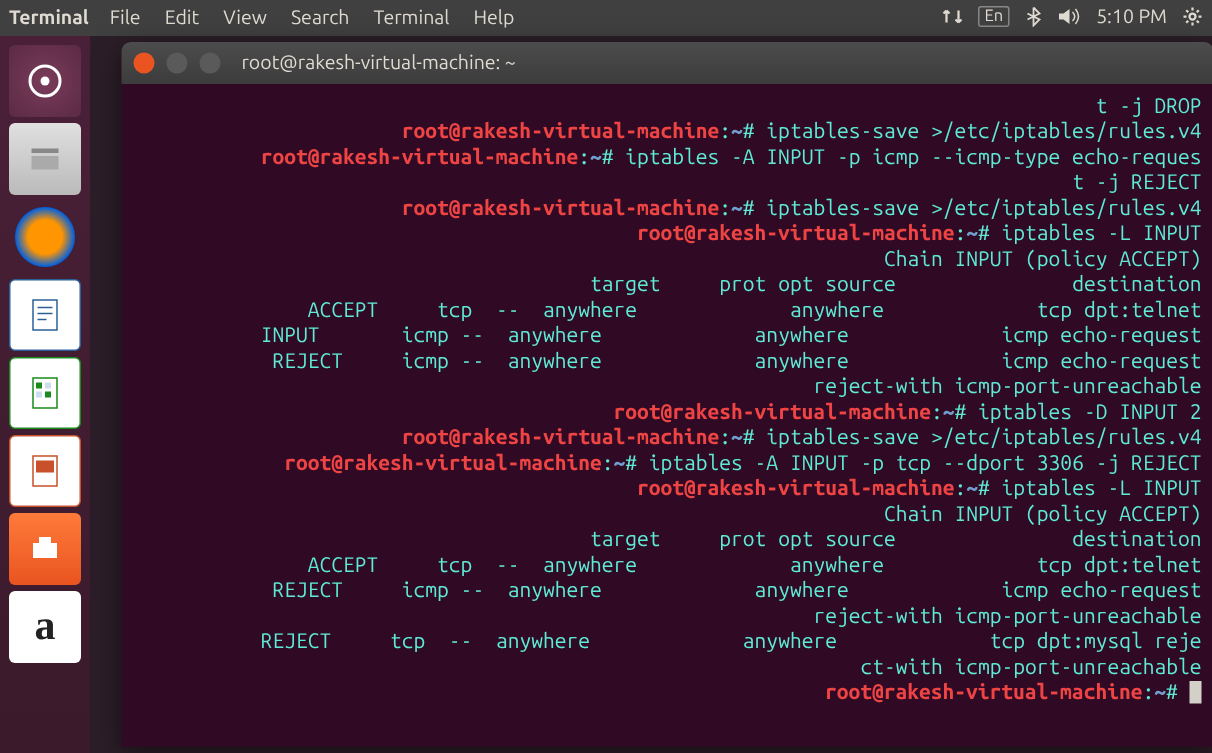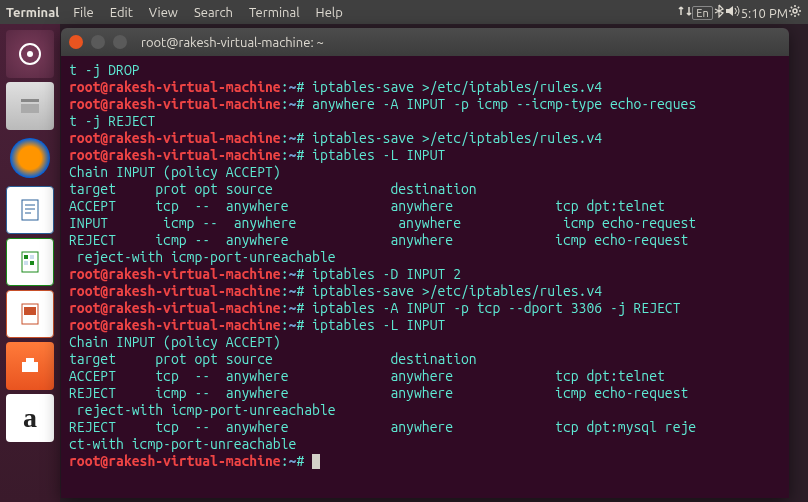"En" .top-panel .tray { align-items: flex-end -> flex-start; gap: none -> 10px }
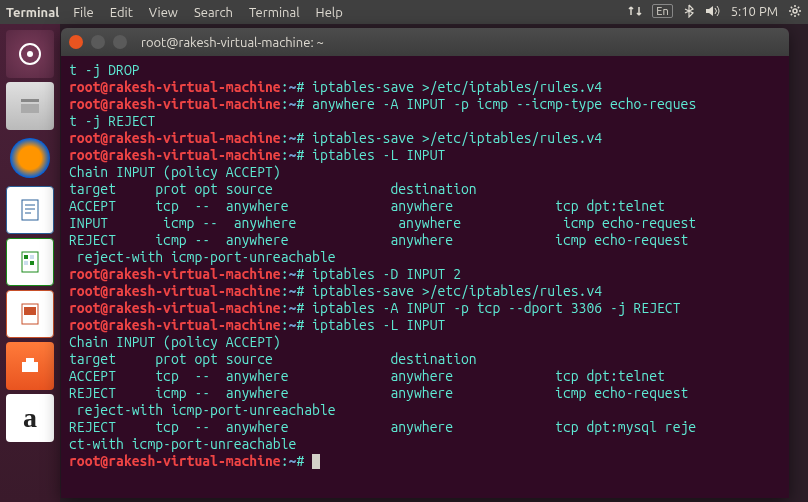"root@rakesh-virtual-machine: ~" .terminal-window { left: 61px -> 81px; text-align: none -> right }
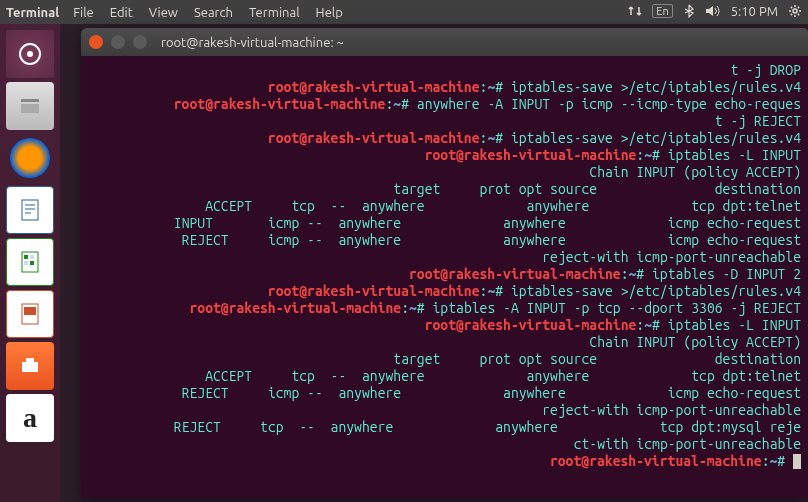"anywhere -A INPUT -p icmp" span.cmd { text: anywhere -> iptables }
